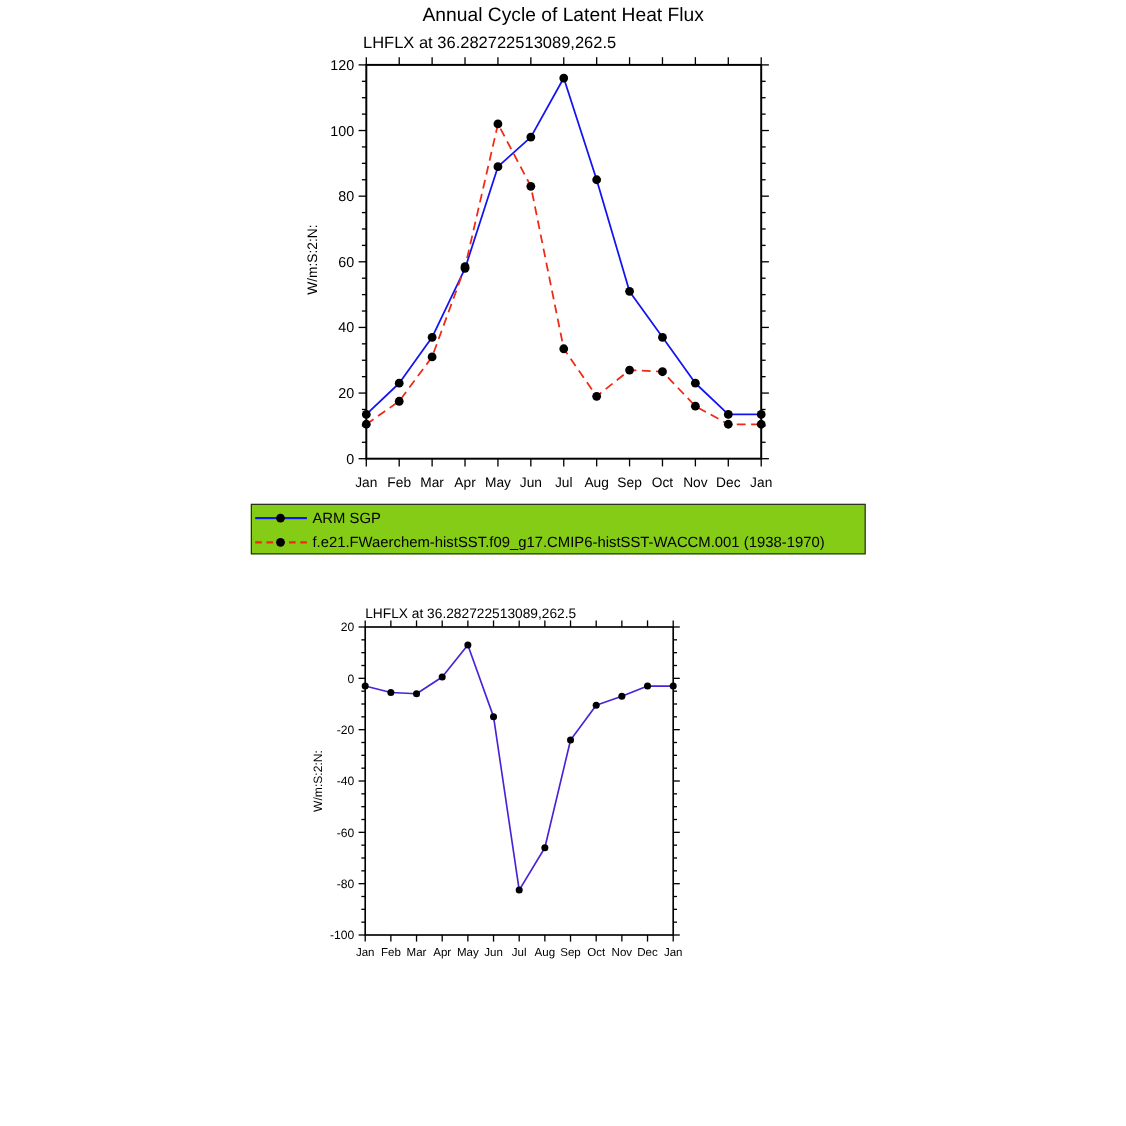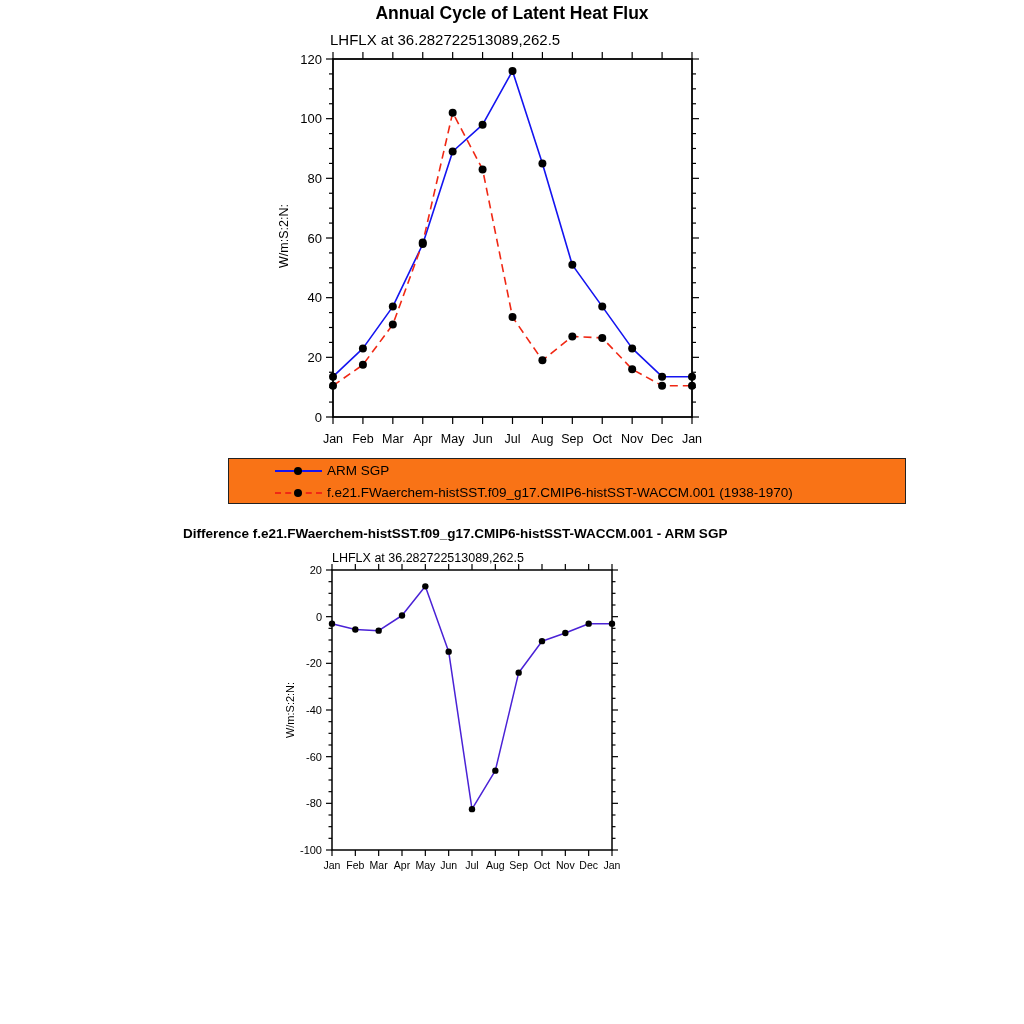"Annual Cycle of Latent Heat" .title1 { font-weight: bold -> normal }
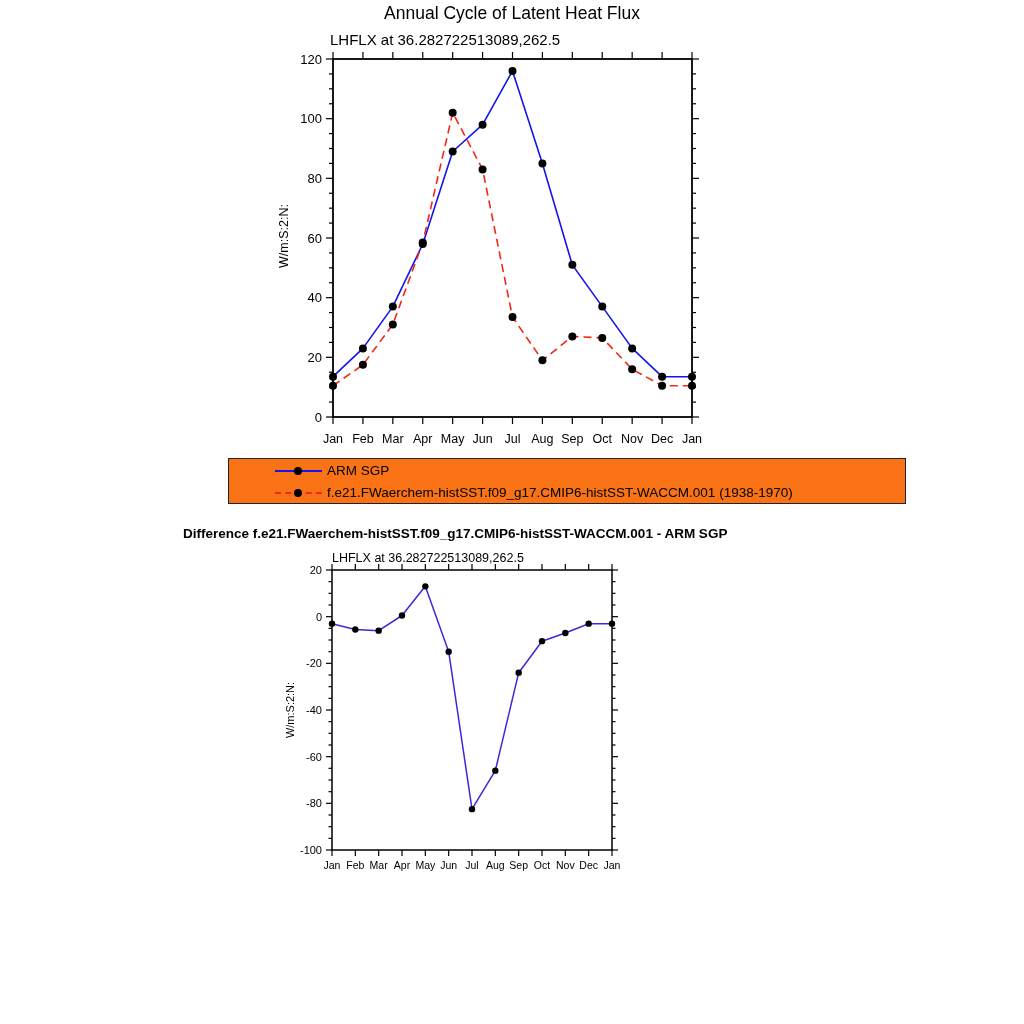"ARM SGP" .legend { background: #f97316 -> #84cc16; padding-left: 43px -> none; width: 678px -> 559px }
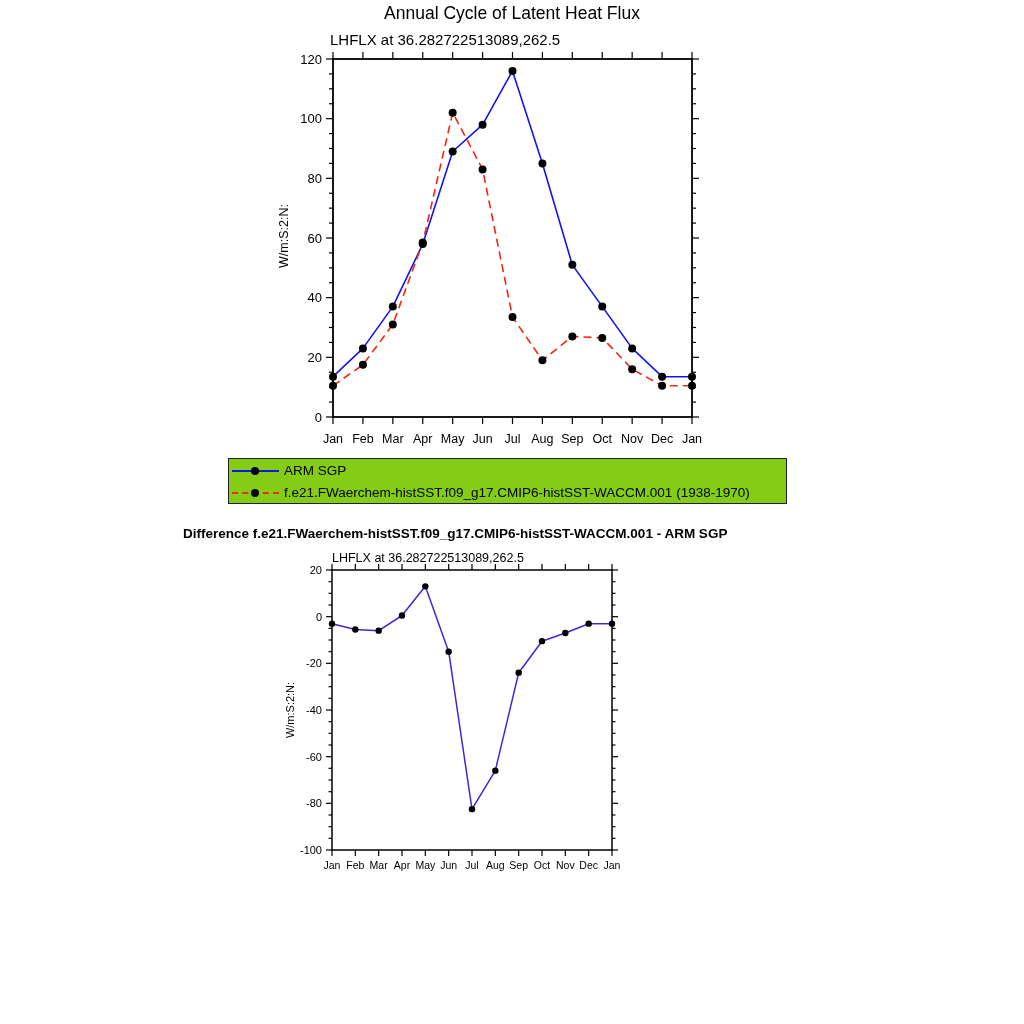"Difference" div.title2 { html: <div>Difference f.e21.FWaerchem-histSST.f09_g17.CMIP6-histSST-WACCM.001 - ARM SGP</div> -> none }
